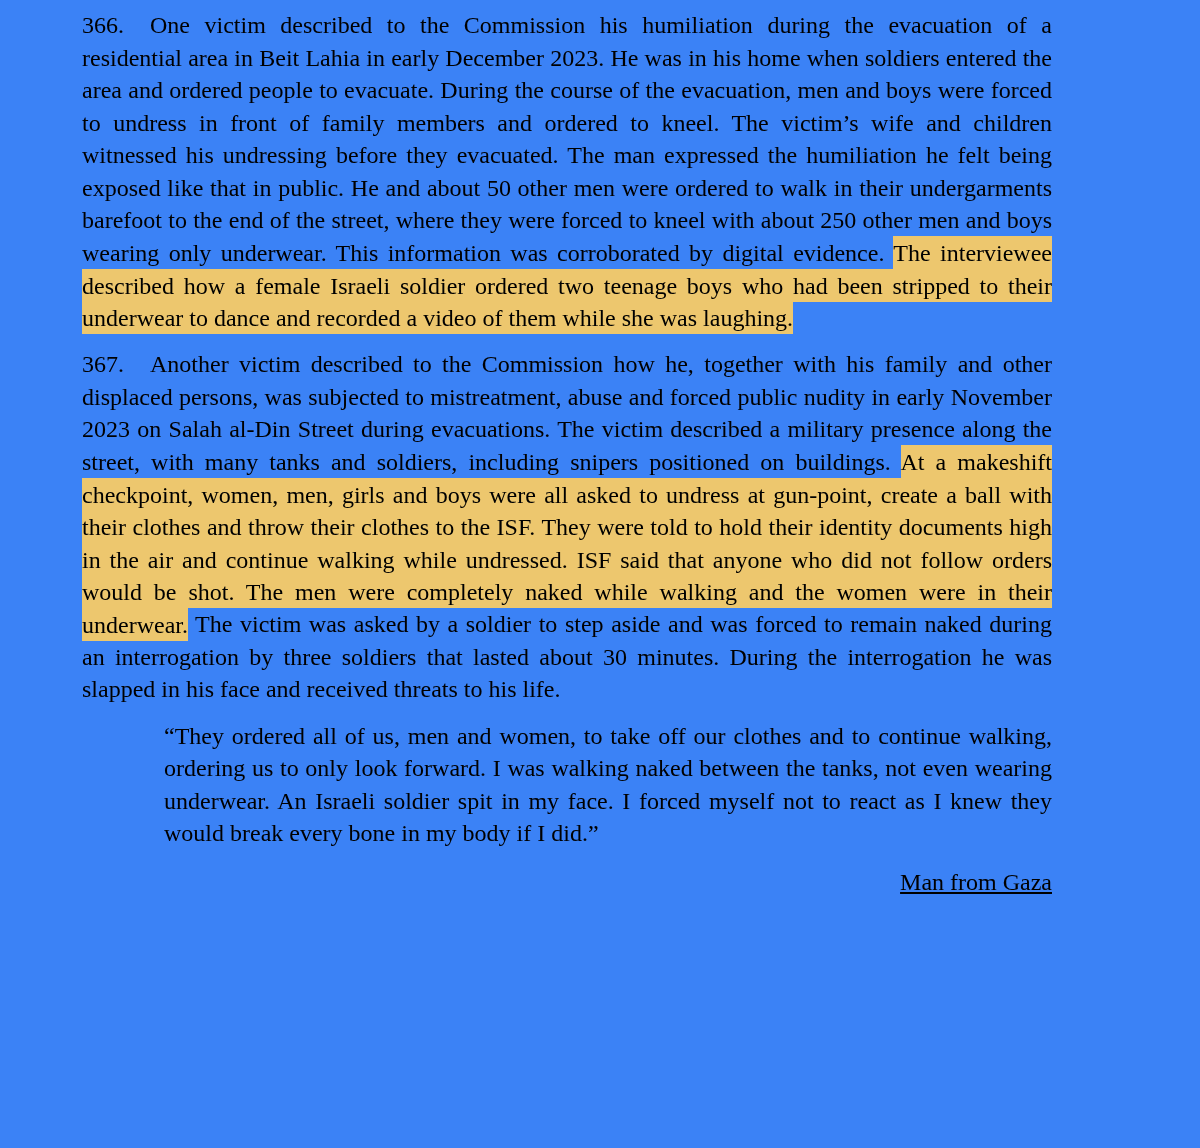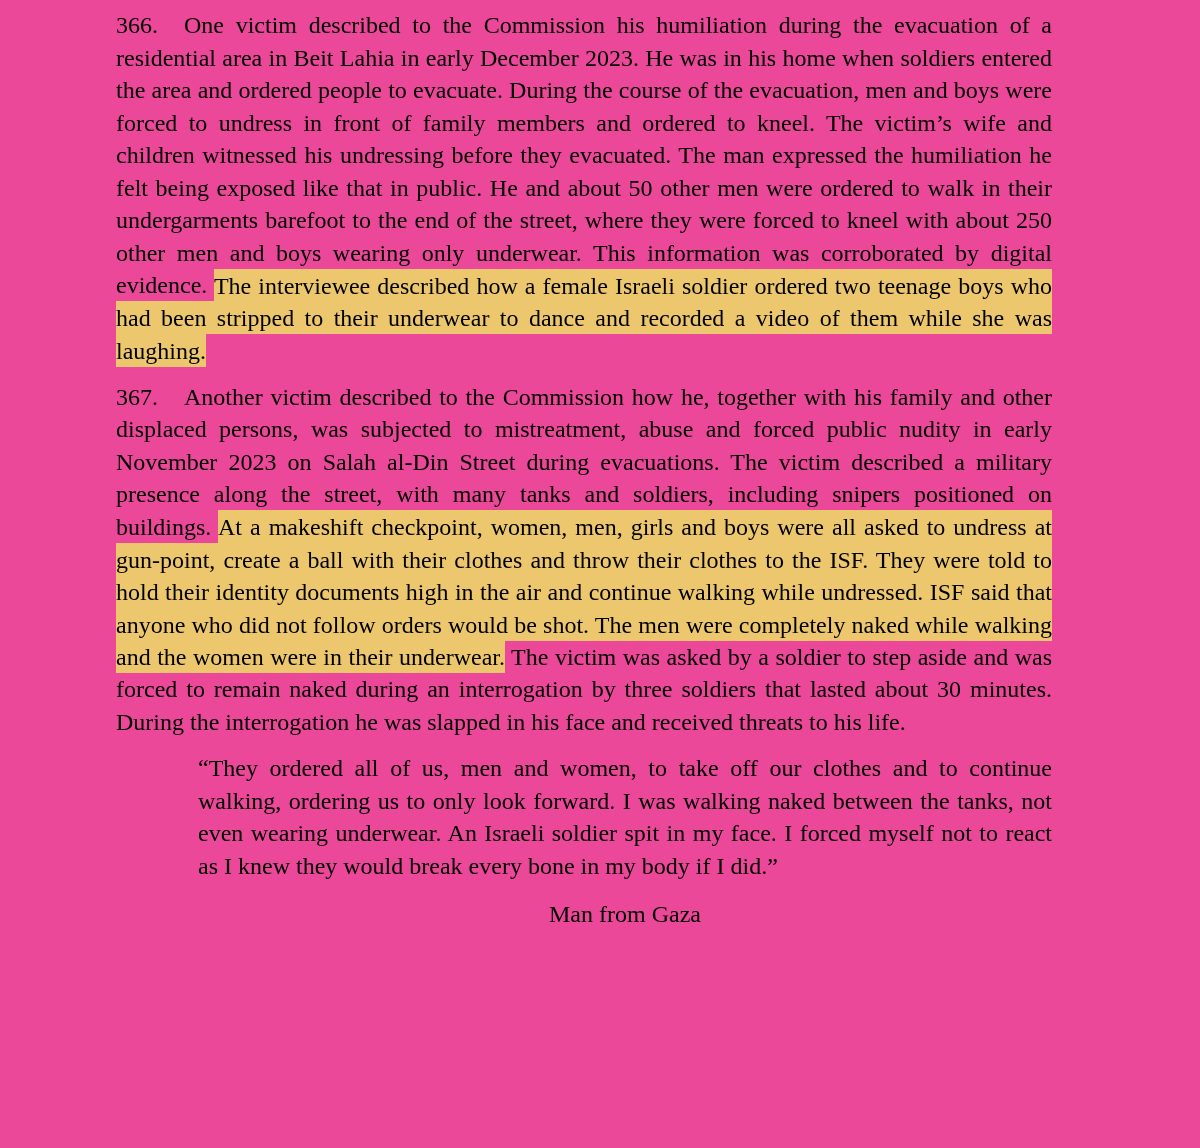"366. One victim described to" .page { background: #ec4899 -> #3b82f6; padding: 9px 148px 0 116px -> 9px 148px 0 82px }
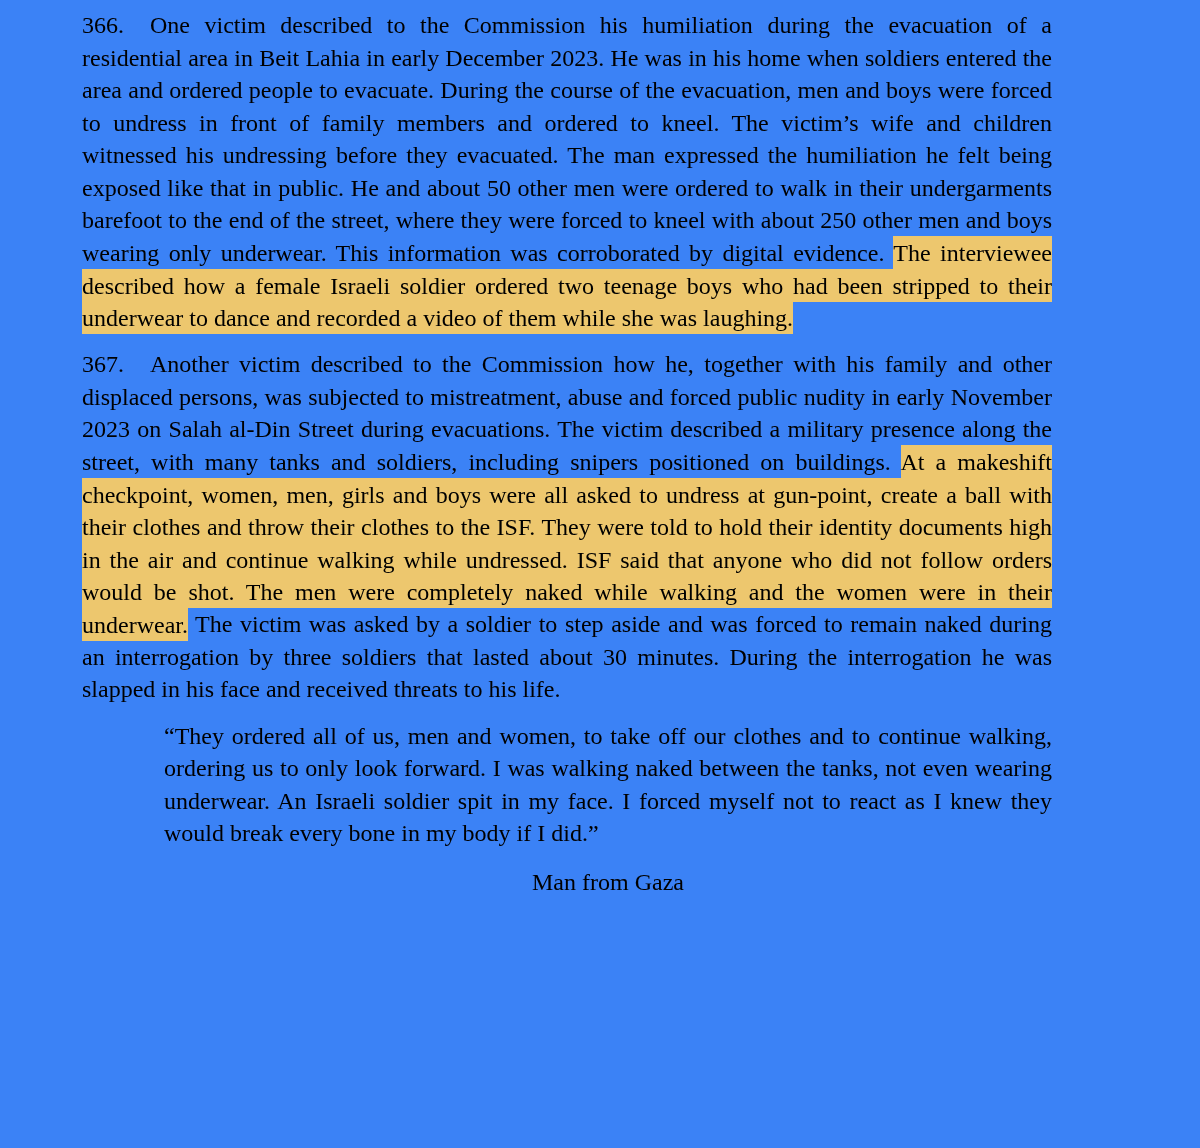"Man from Gaza" p.attribution { margin: 12px -> 0; text-align: center -> right; text-decoration: none -> underline }
